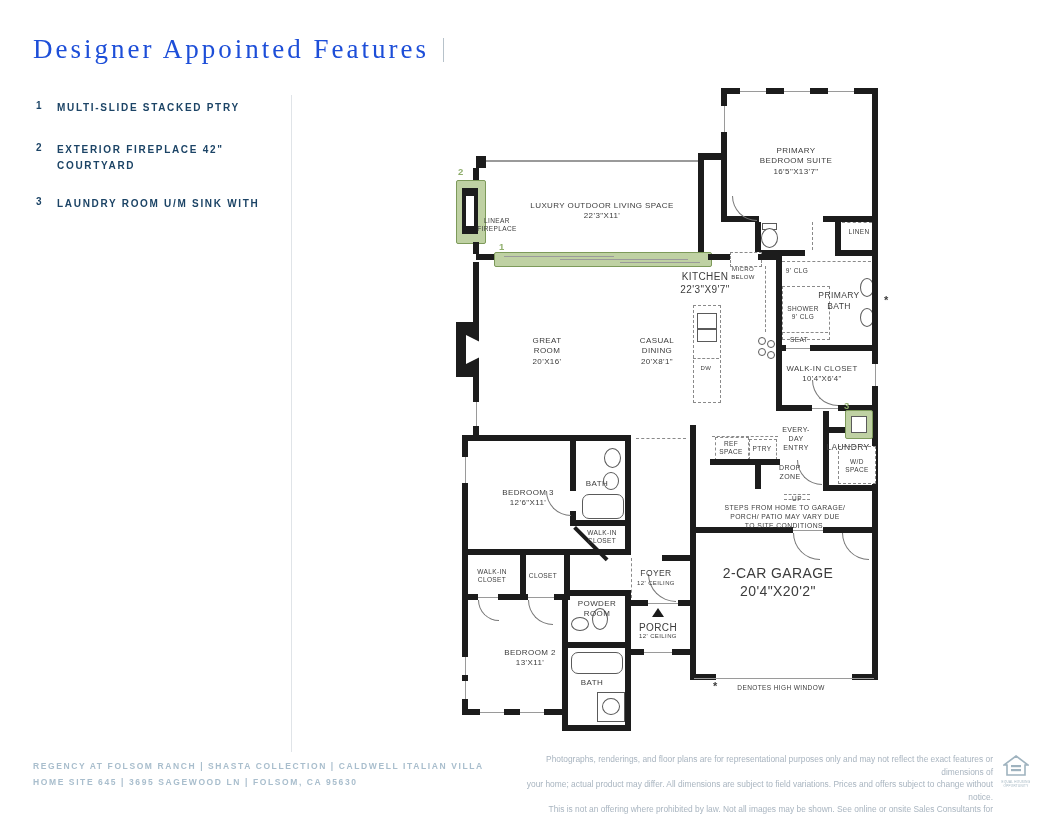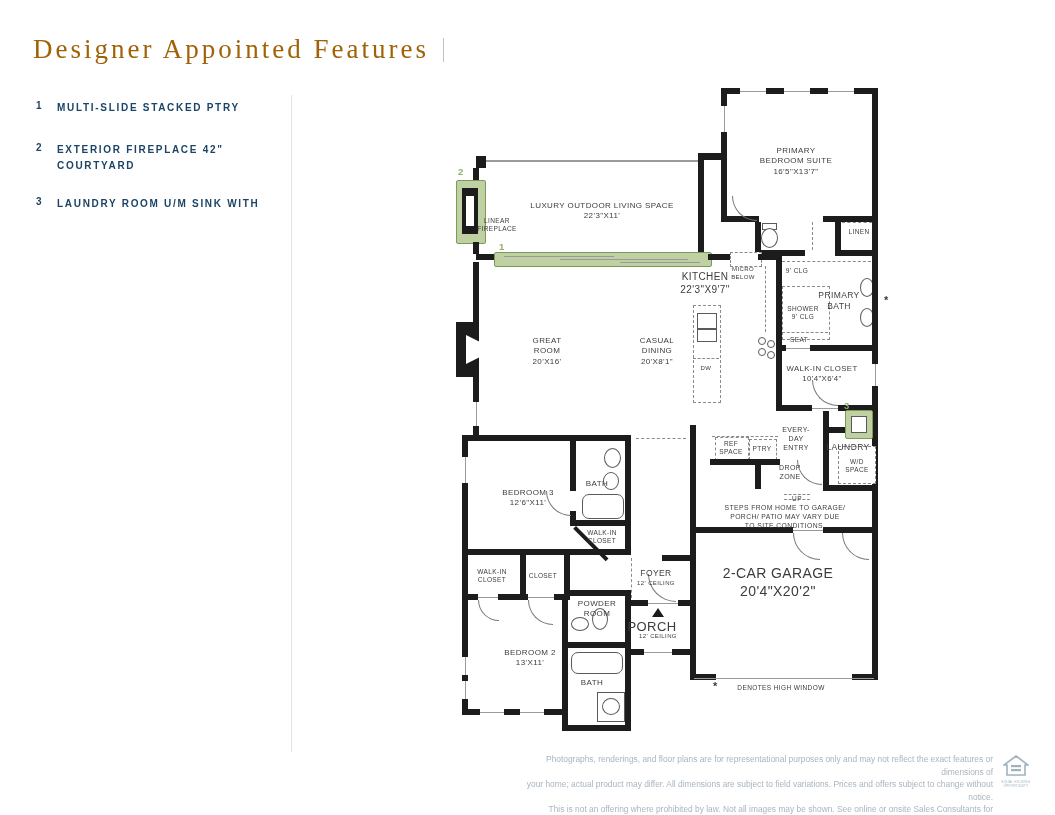"Designer Appointed Features" .hdr-title { color: #a16207 -> #1d4ed8 }
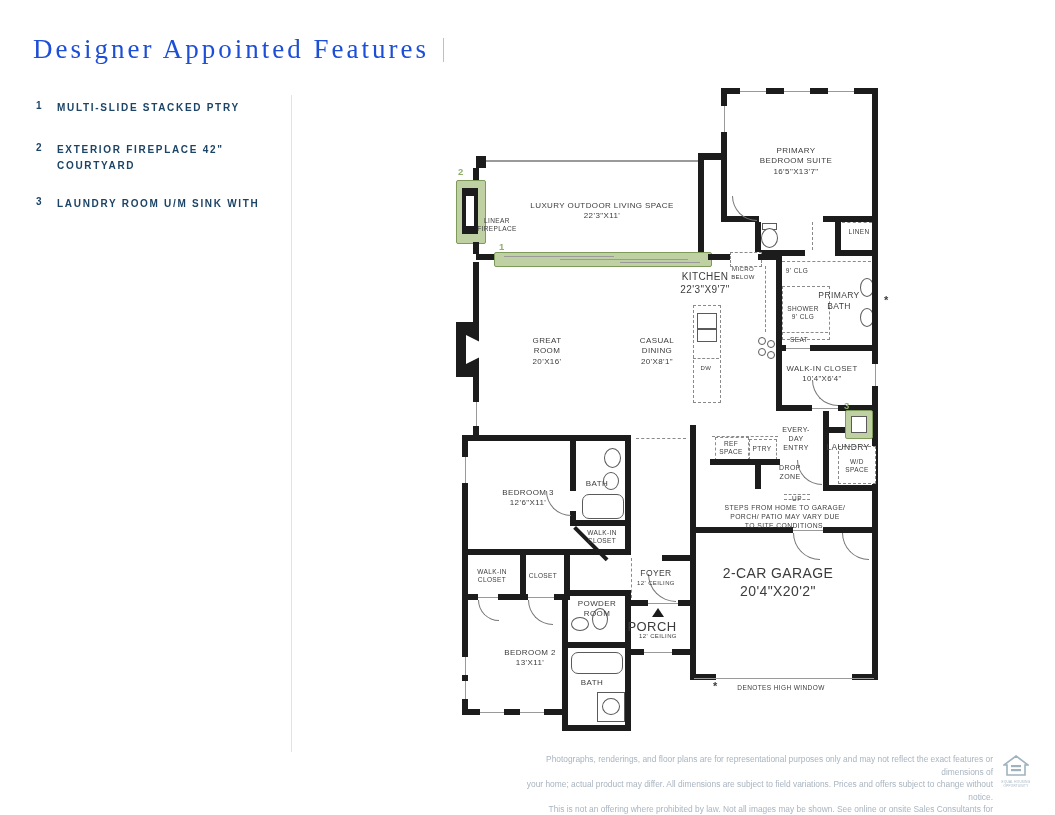"PORCH" div.lbl { font-size: 13px -> 10px; left: 212px -> 218px }
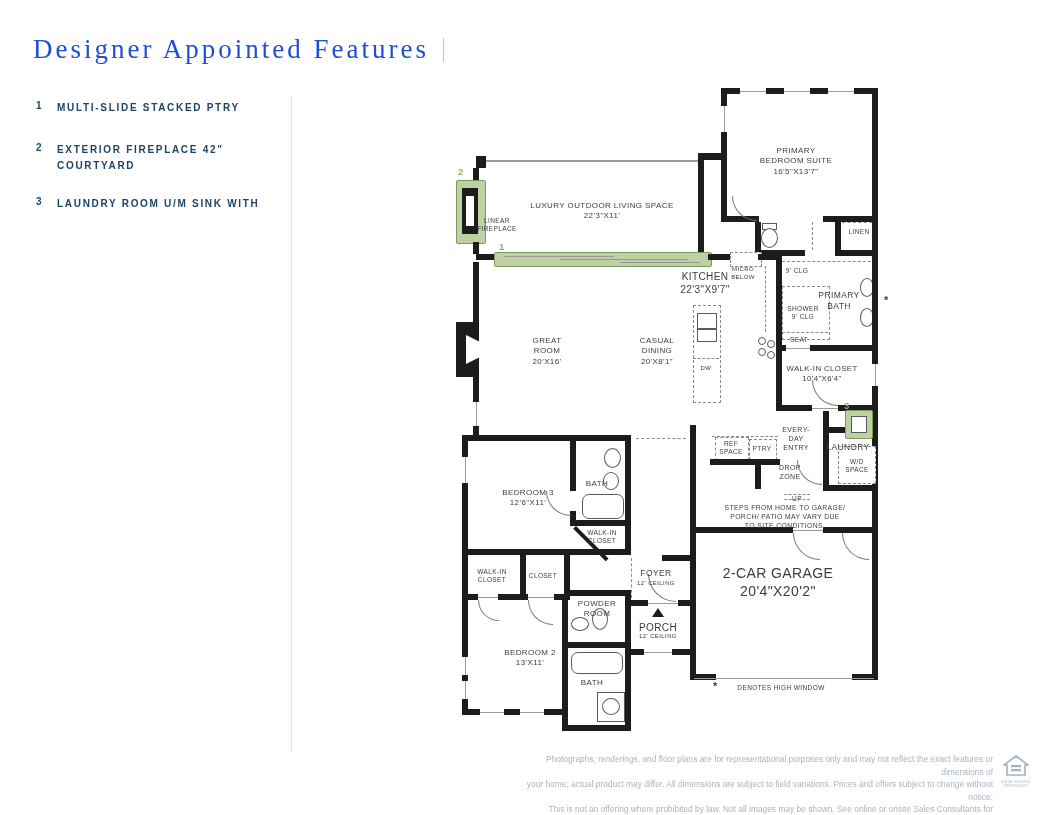"REGENCY AT FOLSOM RANCH |" div.ftl { html: none -> <div>REGENCY AT FOLSOM RANCH | SHASTA COLLECTION | CALDWELL ITALIAN VILLA HOME SITE 645 | 3695 SAGEWOOD LN | FOLSOM, CA 95630</div> }
